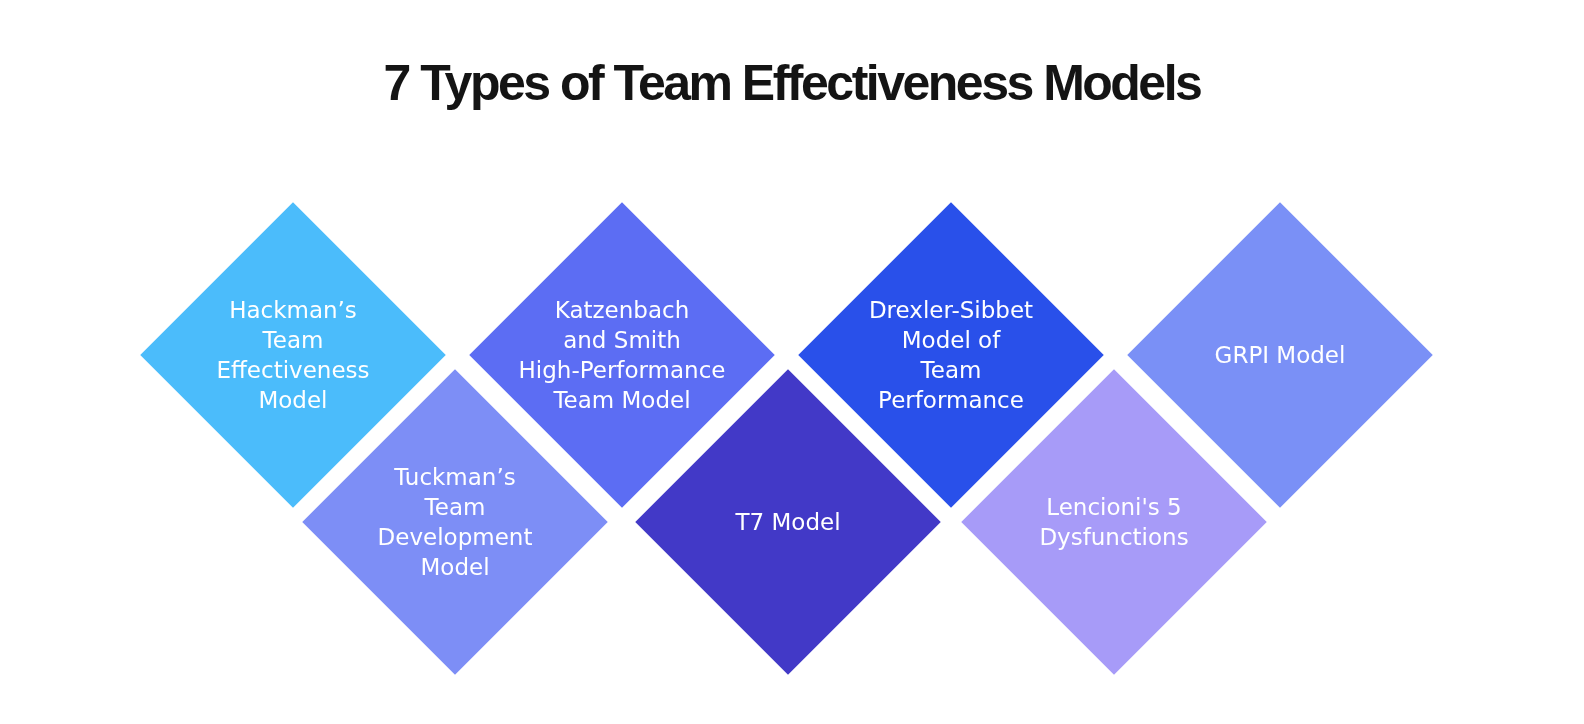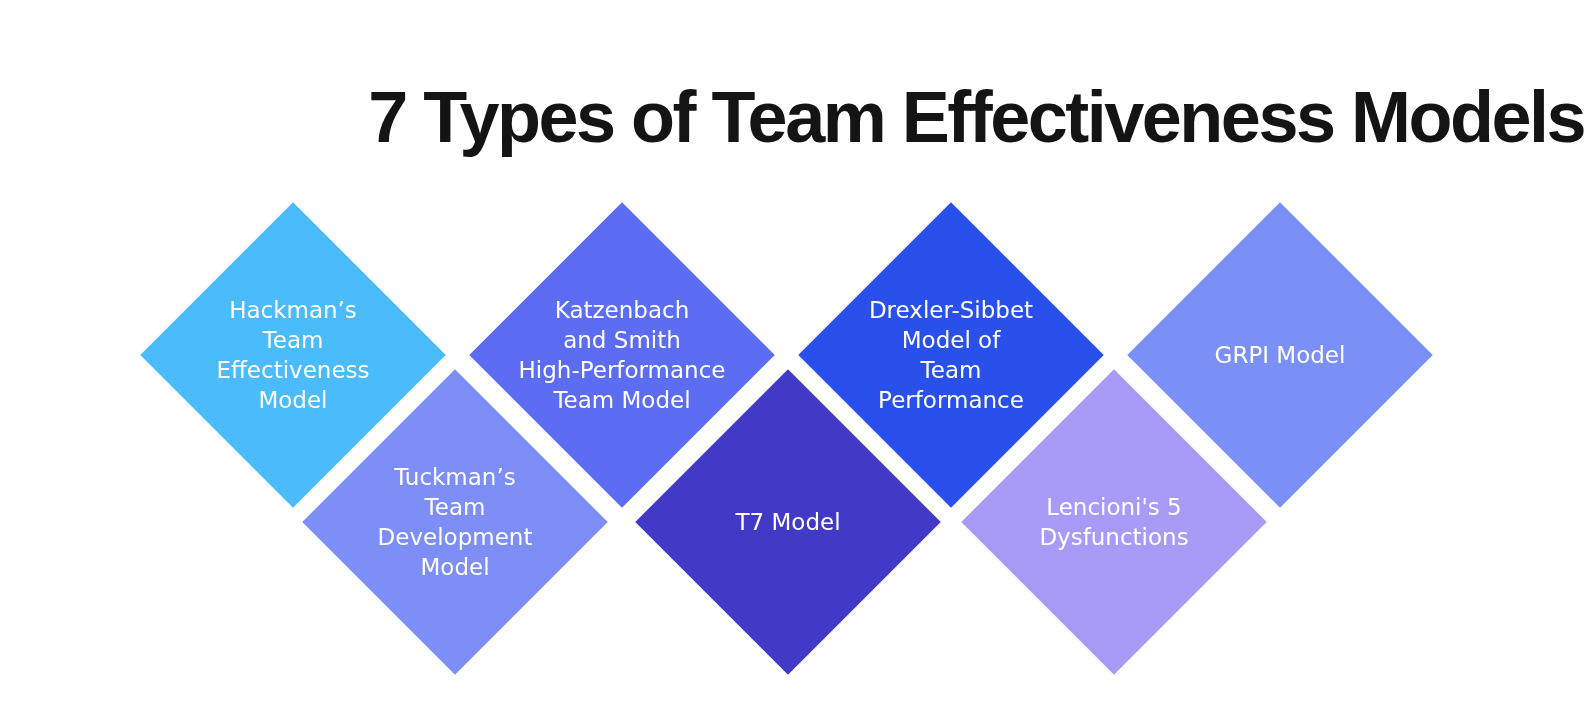"7 Types of Team Effectiveness" .title { font-size: 72px -> 50px; text-align: right -> center; top: 30px -> 22px }
